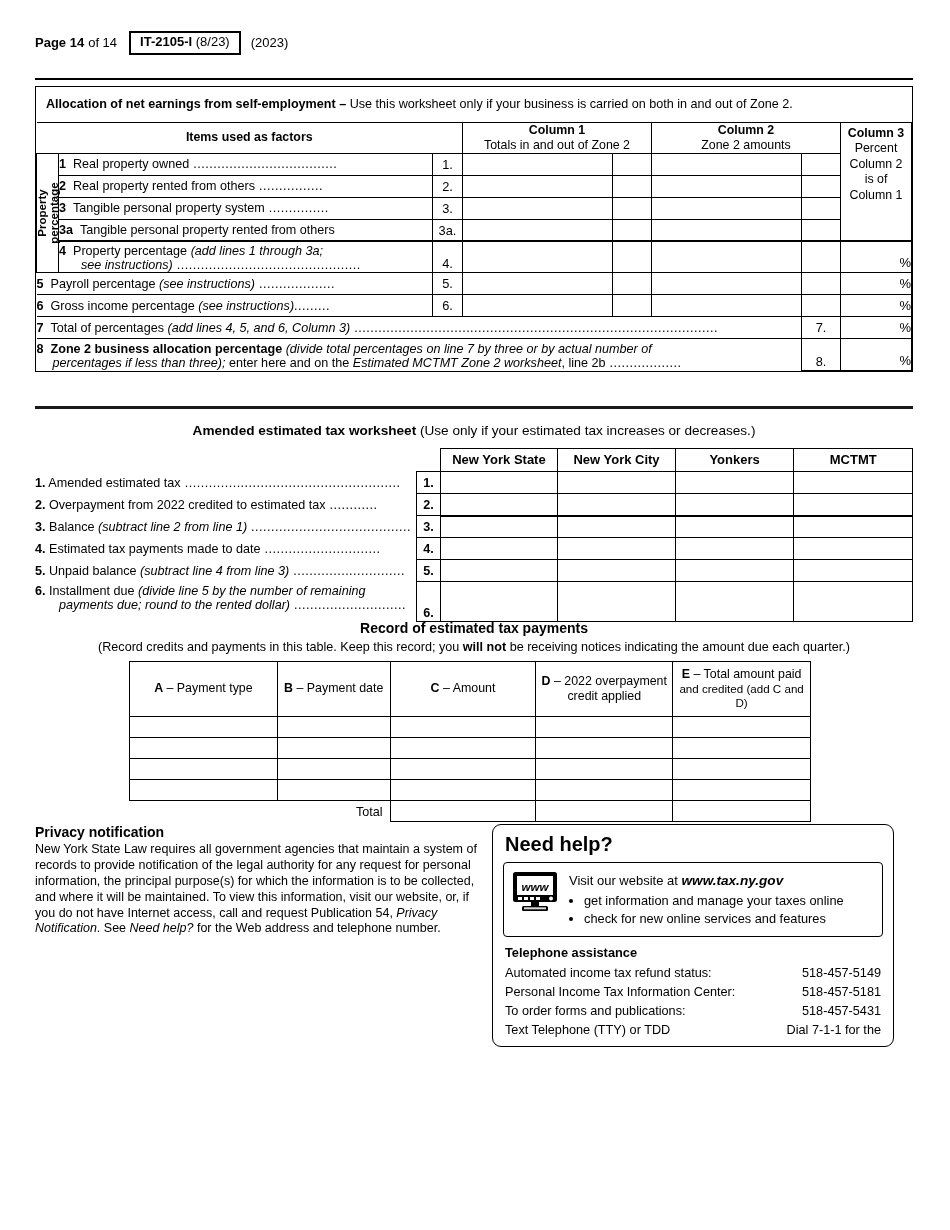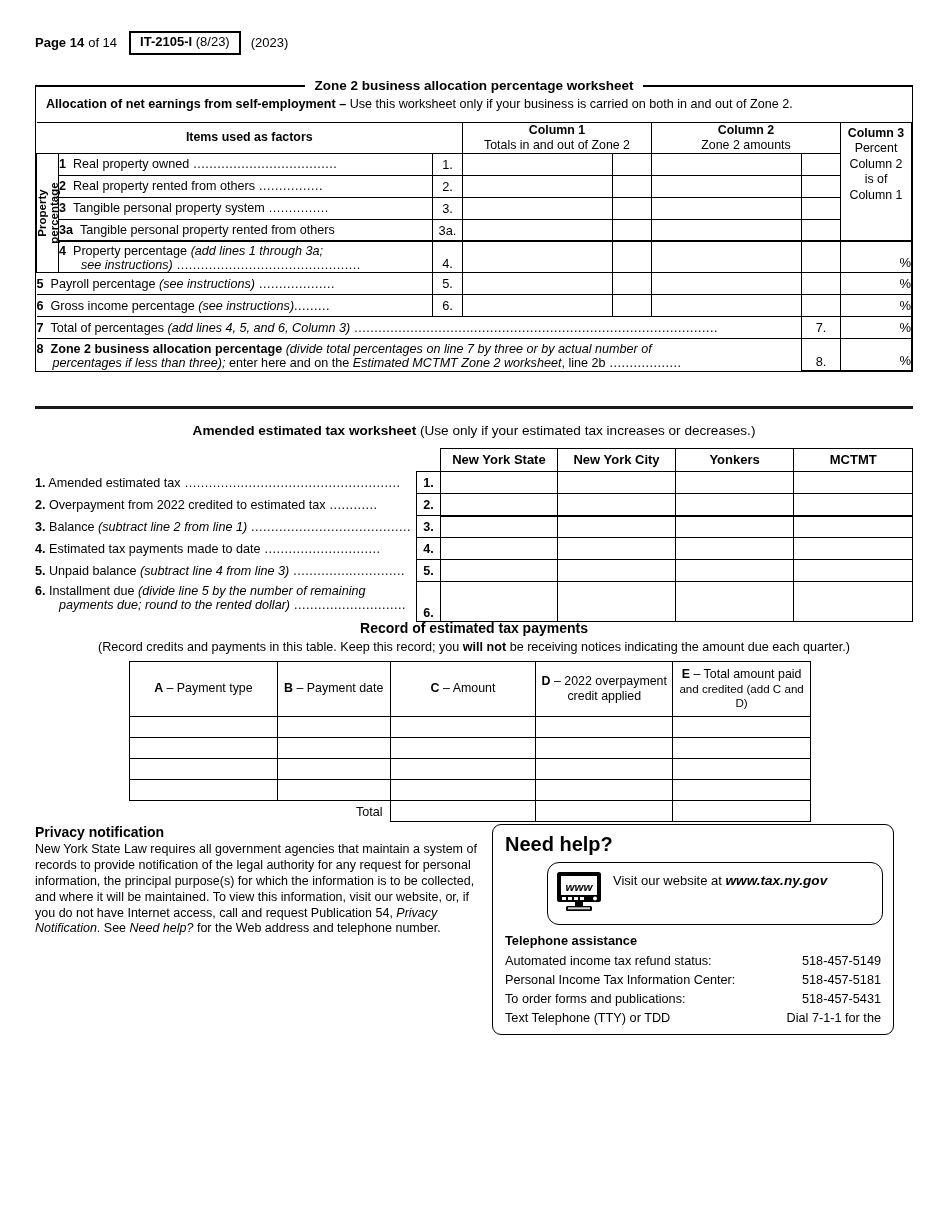"Zone 2 business allocation percentage worksheet" div.legend-txt { html: <div>Zone 2 business allocation percentage worksheet</div> -> none }
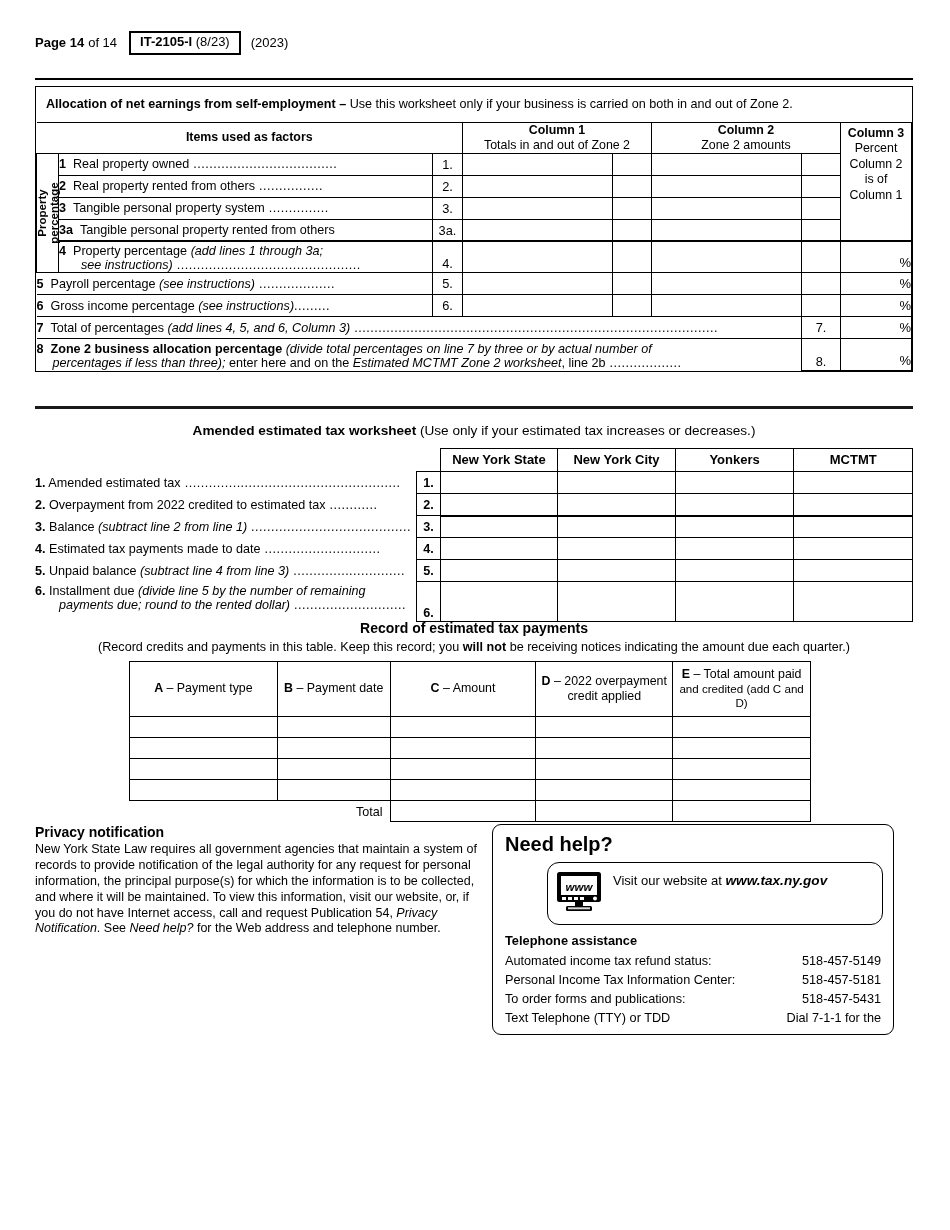"www" .web { border-radius: 12px -> 4px; margin-left: 44px -> none }
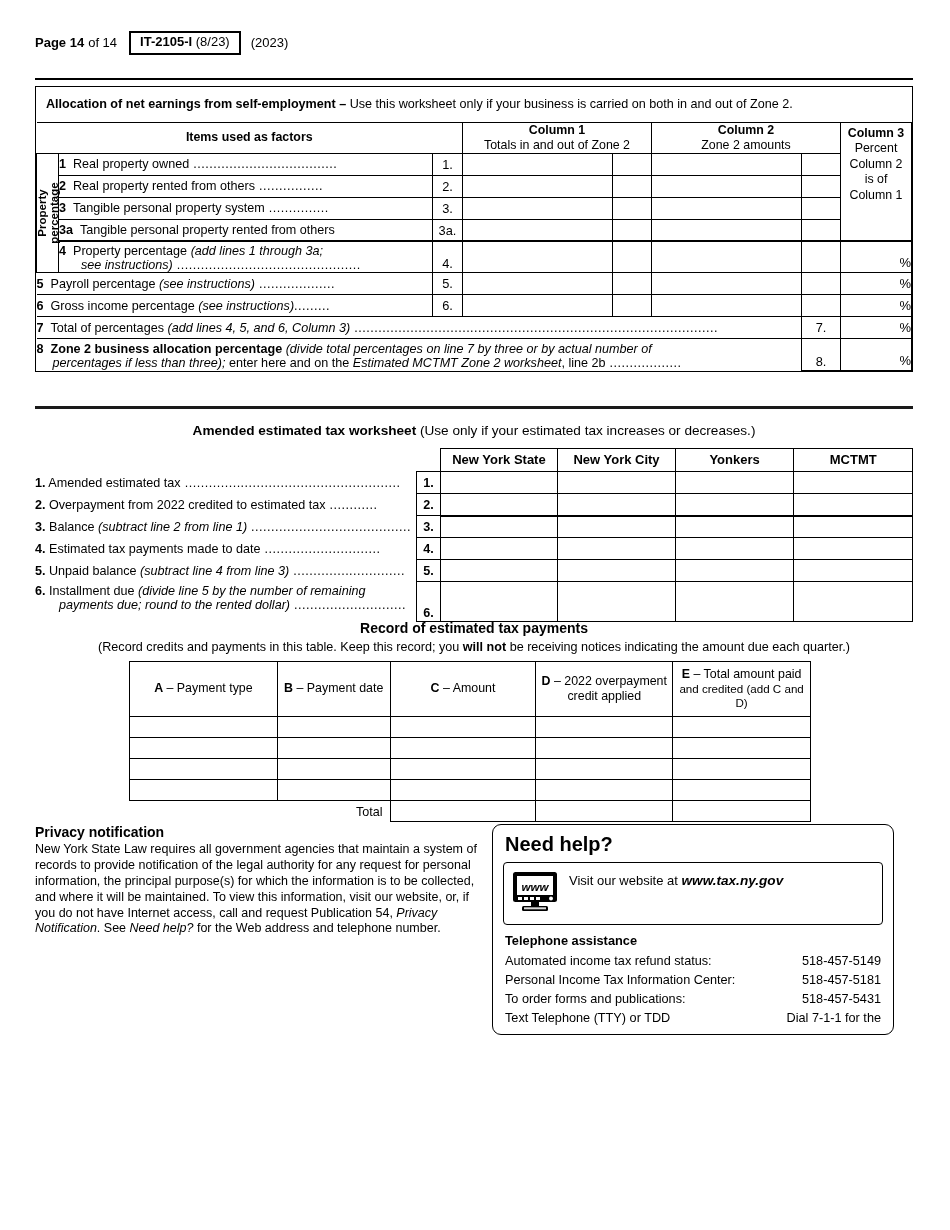"get information and manage your" ul { html: none -> <ul> <li>get information and manage your taxes online</li> <li>check for new online services and features</li> </ul> }
